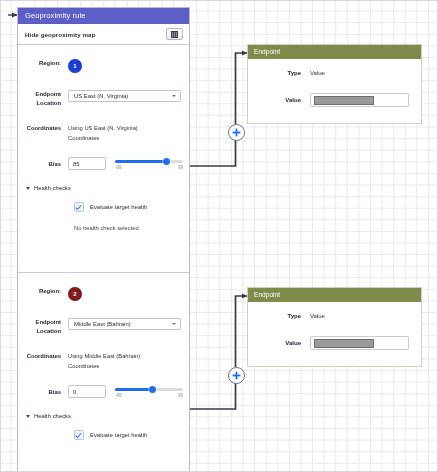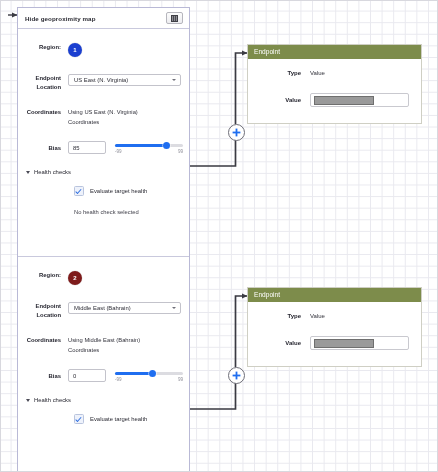"Geoproximity rule" div.panel-header { html: none -> <div>Geoproximity rule</div> }
